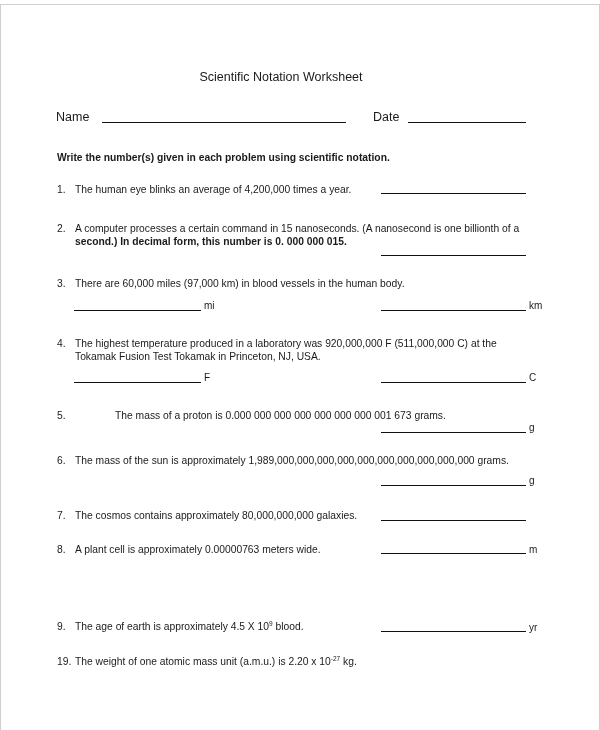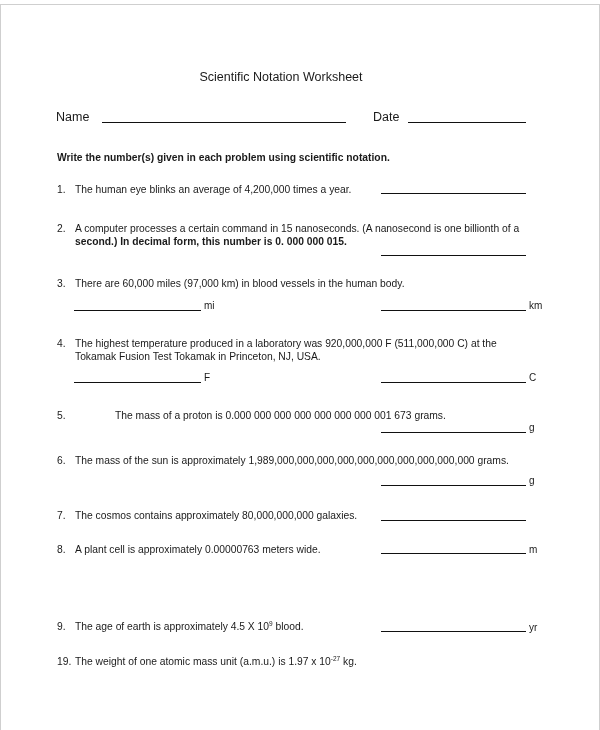"The weight of one atomic" span { text: 1.97 -> 2.20 }
